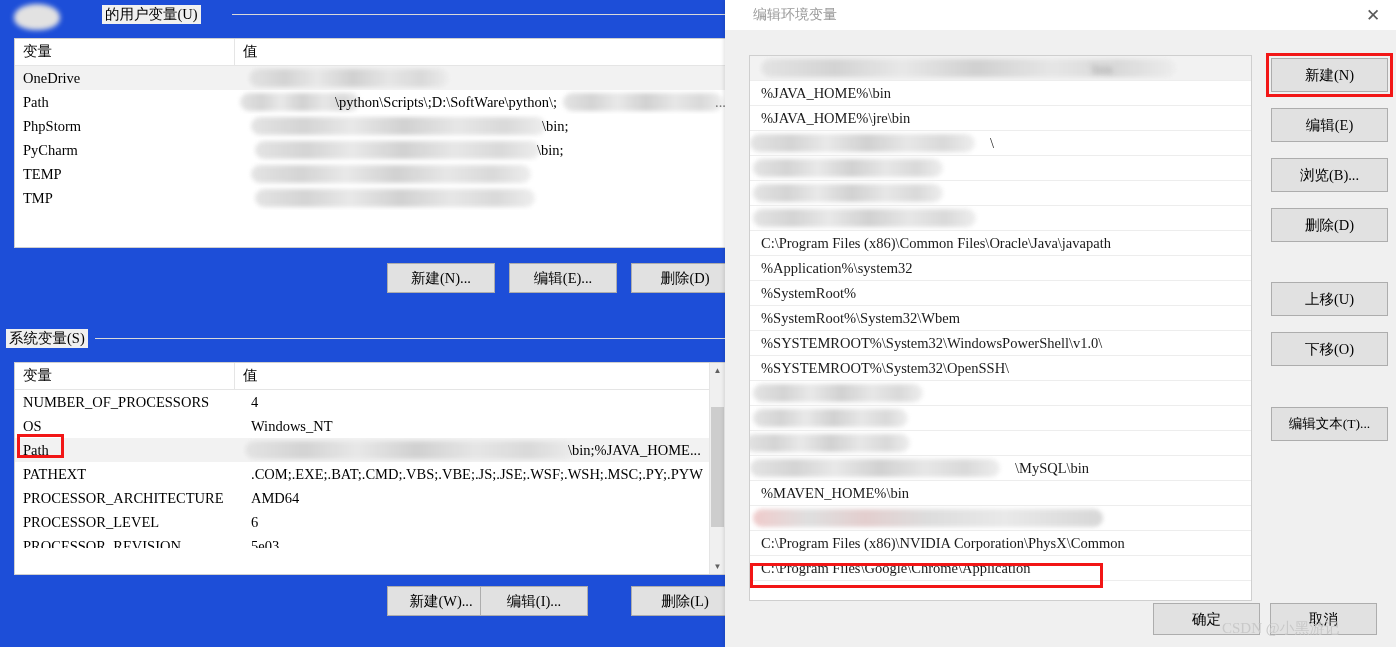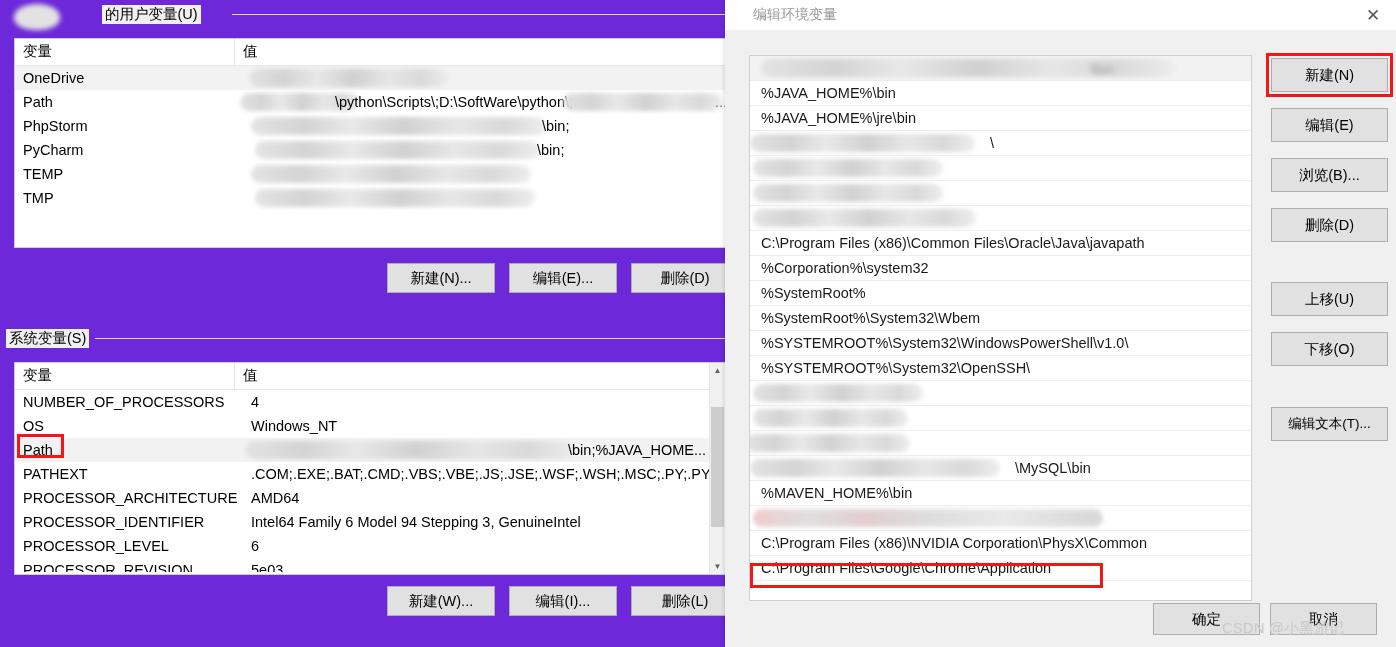"的用户变量(U)" #root { background: #6d28d9 -> #1d4ed8; font-family: none -> Liberation Serif, serif }
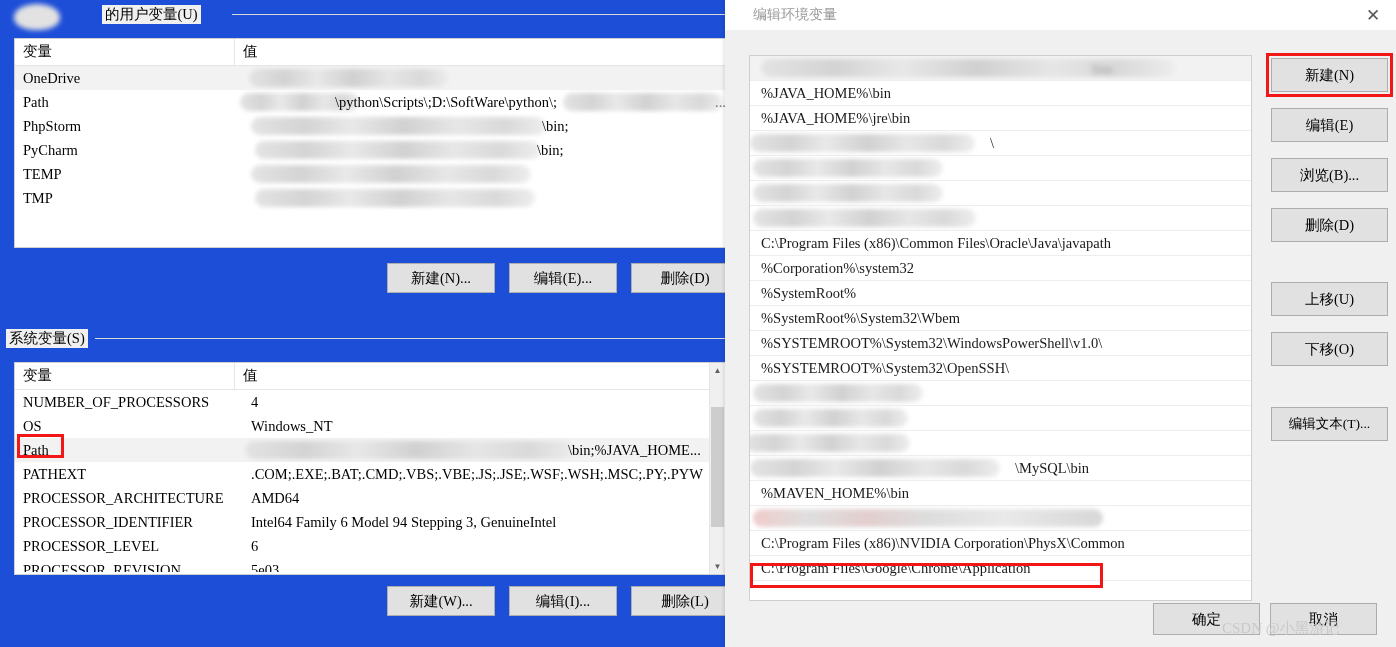"%Corporation%\system32" div.txt { text: %Corporation% -> %Application% }
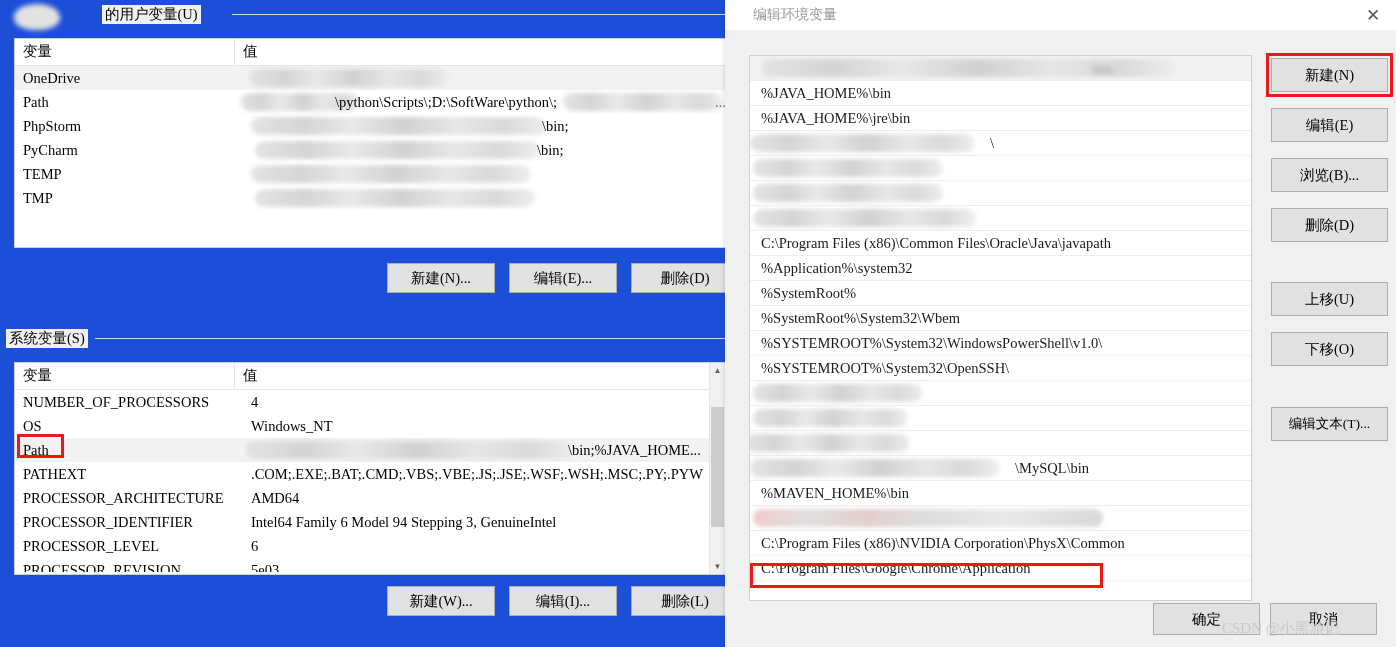"PROCESSOR_IDENTIFIER" div.row { html: <div> <div>PROCESSOR_IDENTIFIER</div> <div>Intel64 Family 6 Model 94 Stepping 3, GenuineIntel</div> </div> -> none }
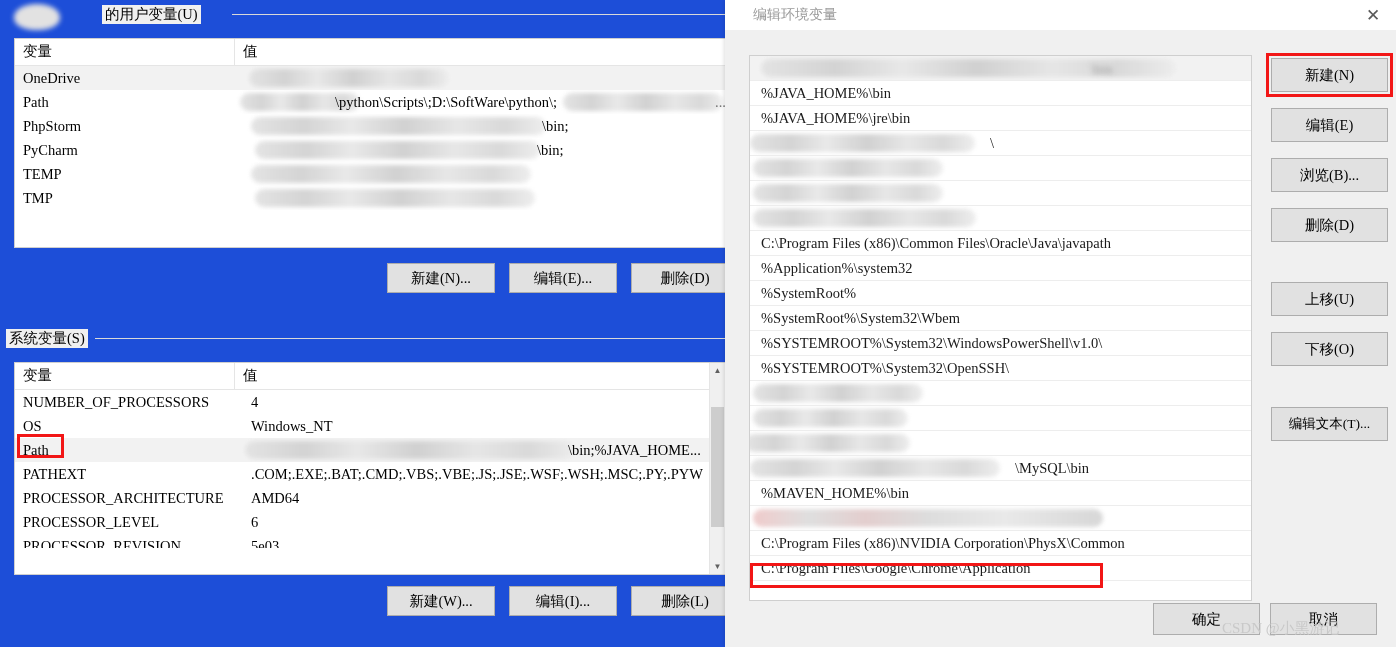"编辑(I)..." div.btn { left: 509px -> 480px }
